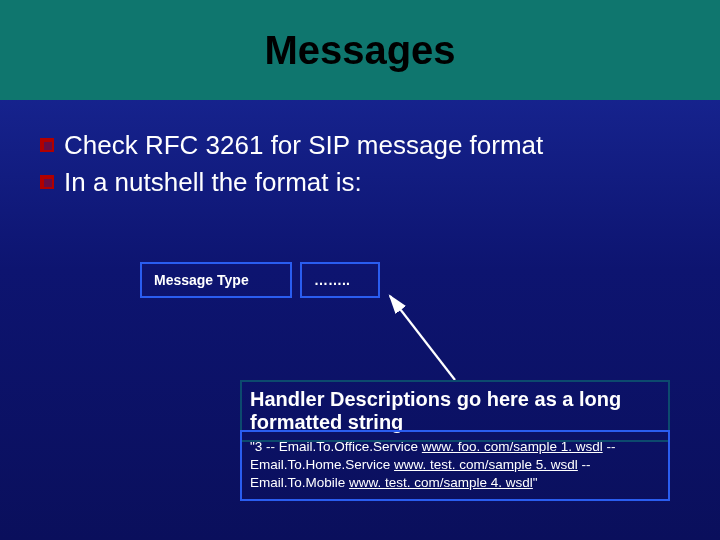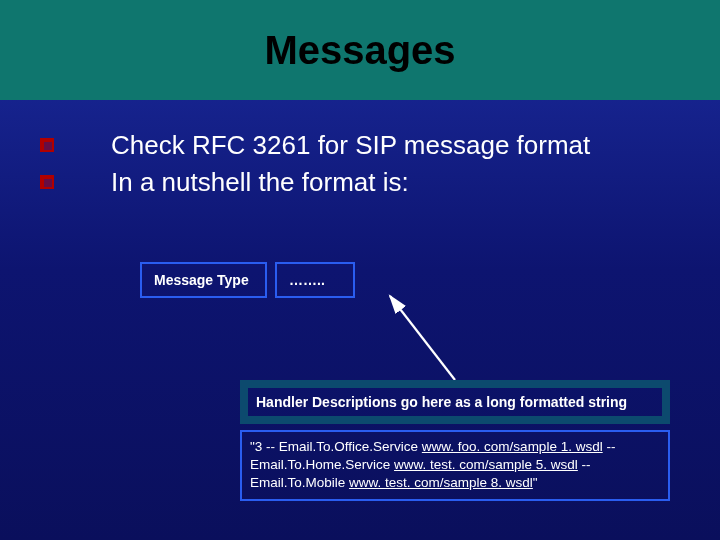"Check RFC 3261 for SIP" .bullet-text { margin-left: 47px -> none }
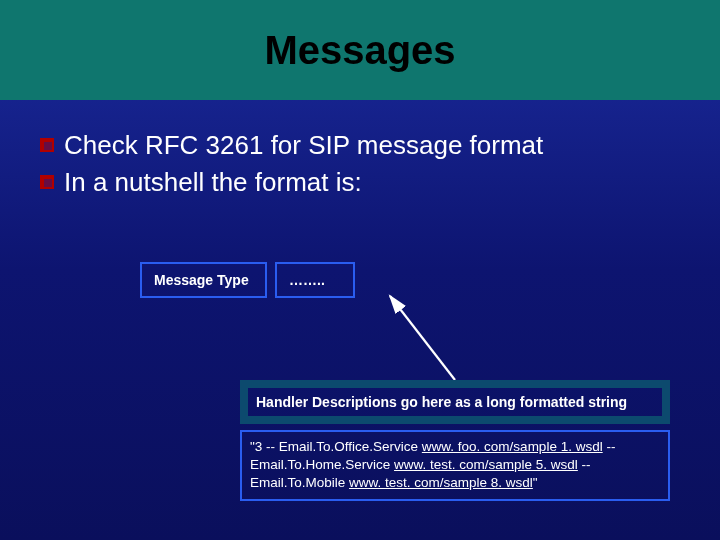"Message Type" .cell.type { width: 127px -> 152px }
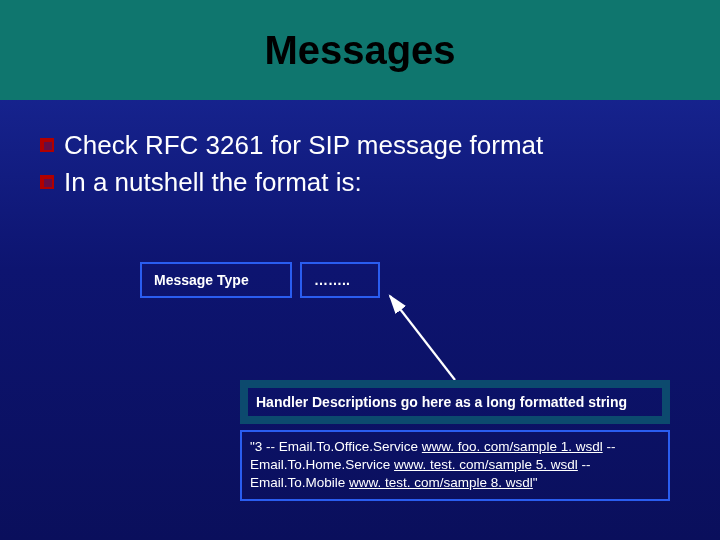"Handler Descriptions go here as" .handler-box { border: 8px solid #0c4a6e -> 2px solid #0c4a6e; font-size: 14px -> 20px }
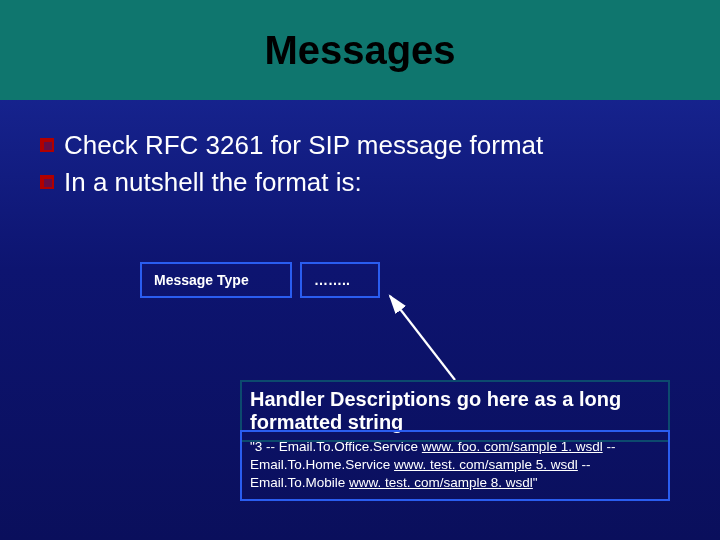"www. test. com/sample 8. wsdl" span.u { text: 8 -> 4 }
